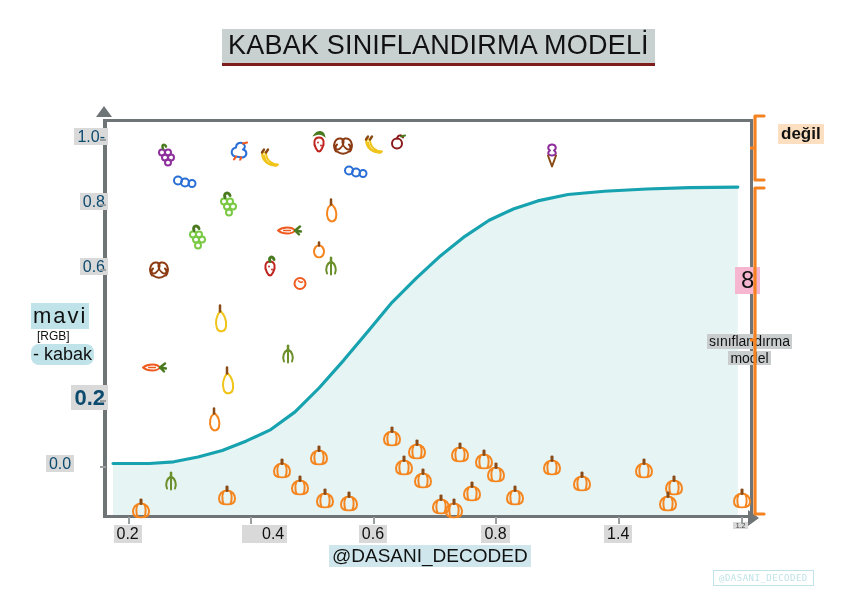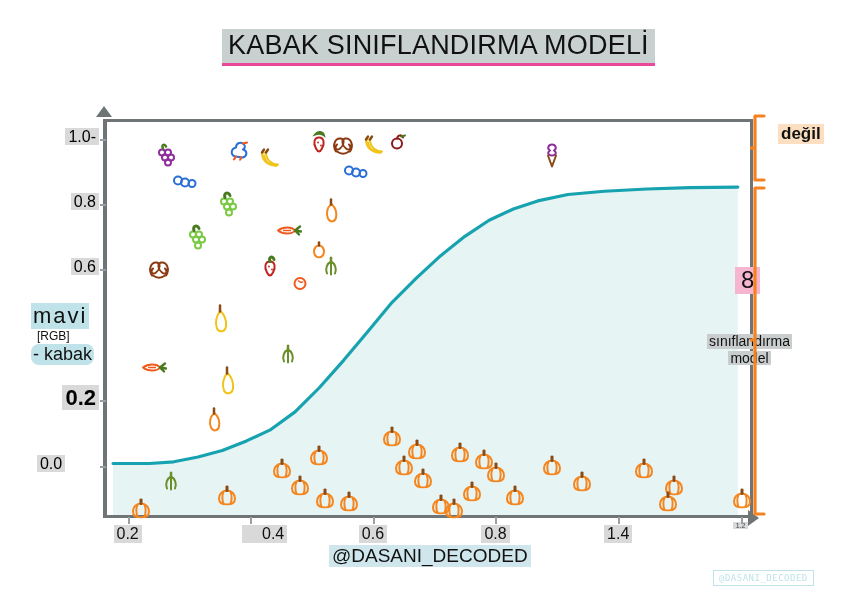"KABAK SINIFLANDIRMA MODELİ" #title { border-bottom: 3px solid #ec4899 -> 3px solid #7f1d1d }
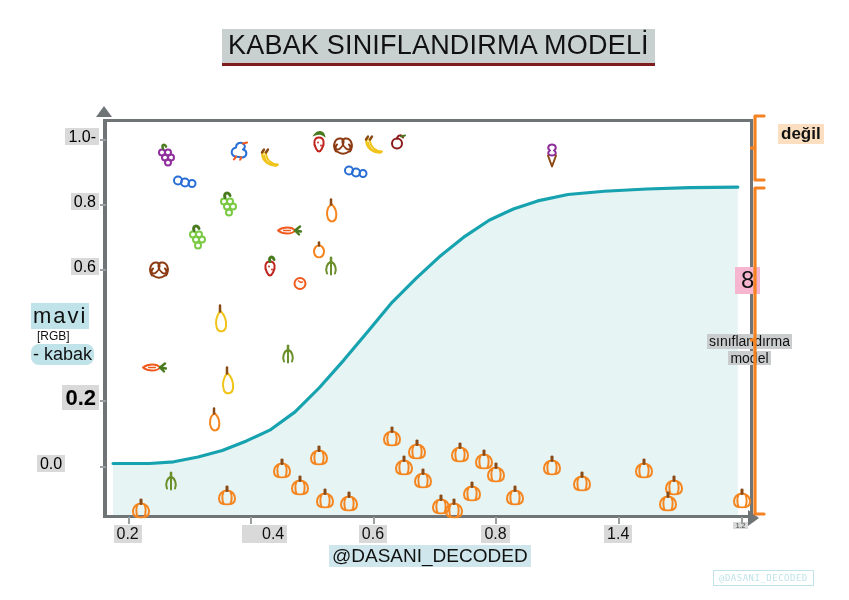"1.0-" .ytick { color: #000000 -> #0c4a6e; padding: 0 3px -> 0 12px }
